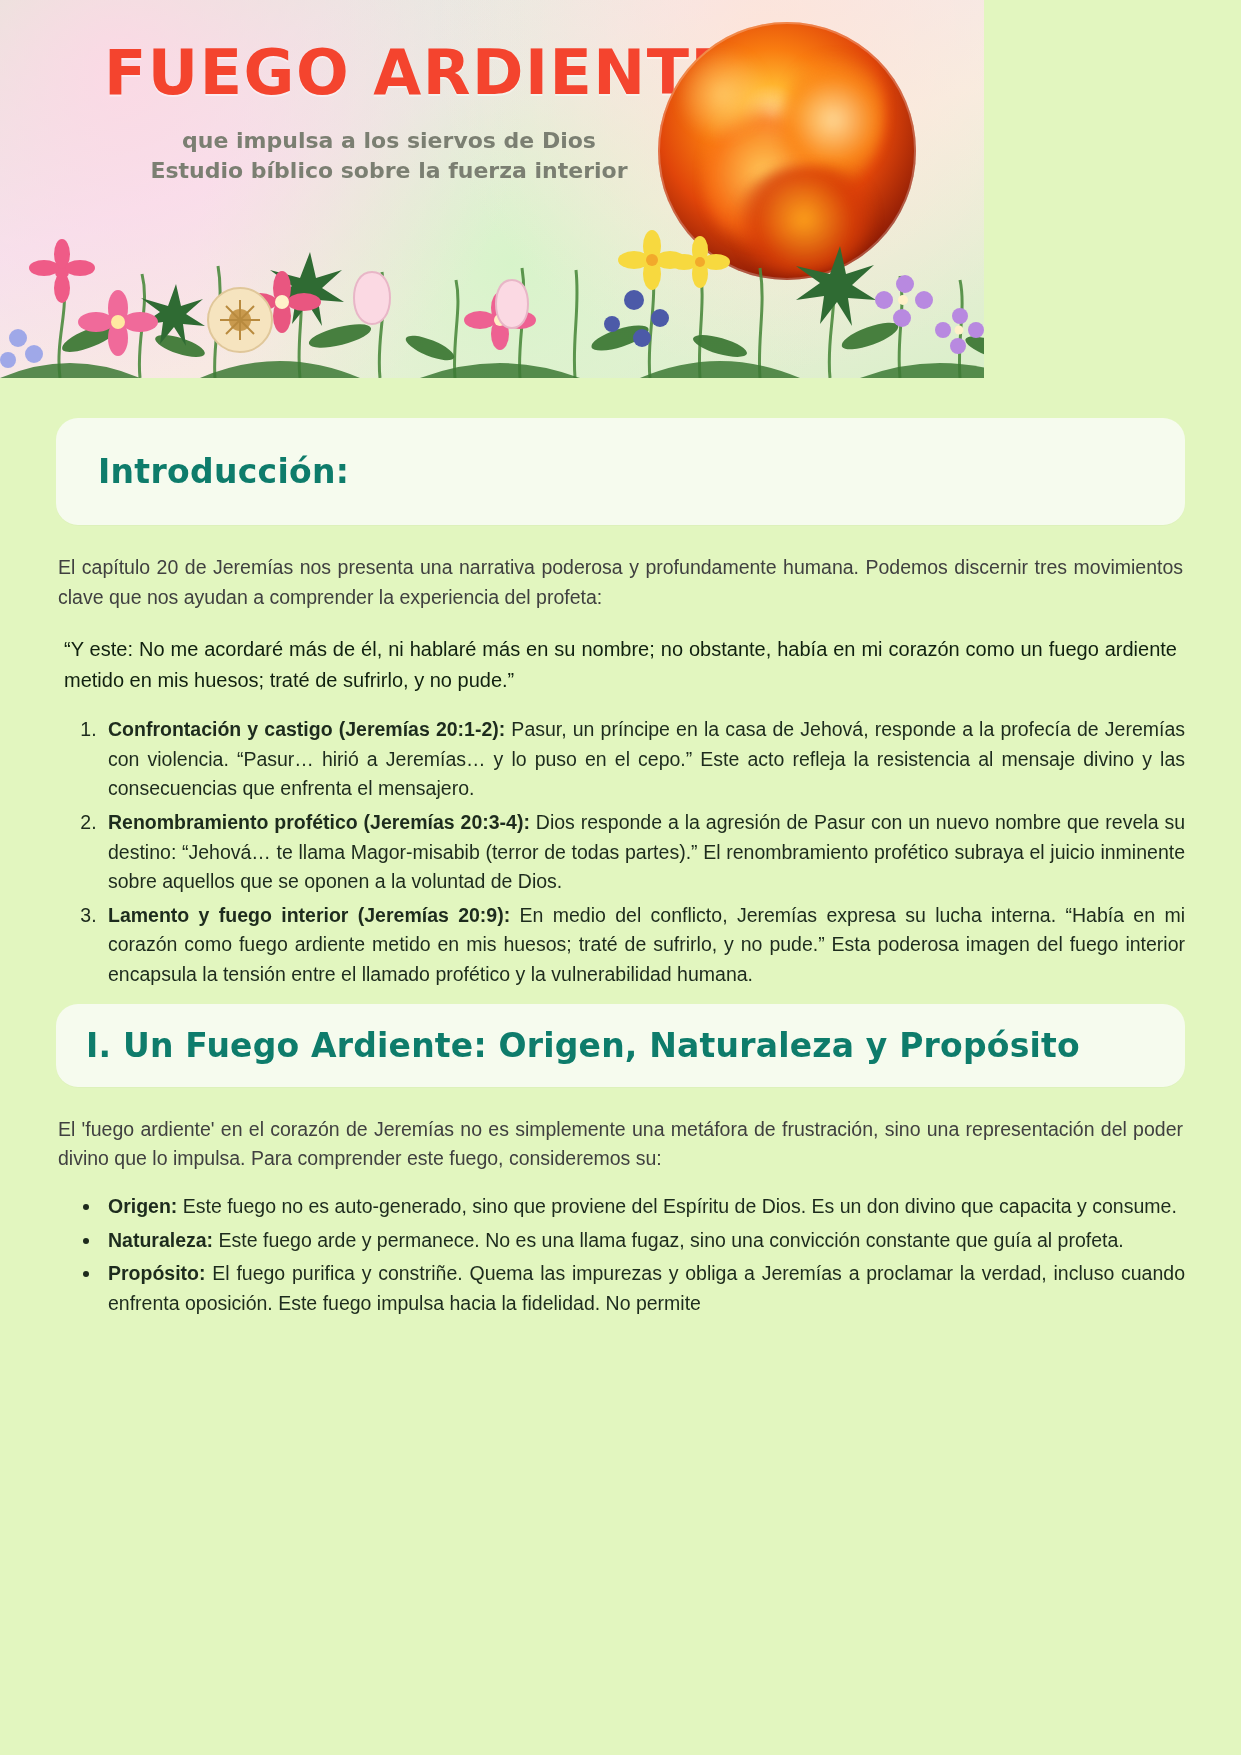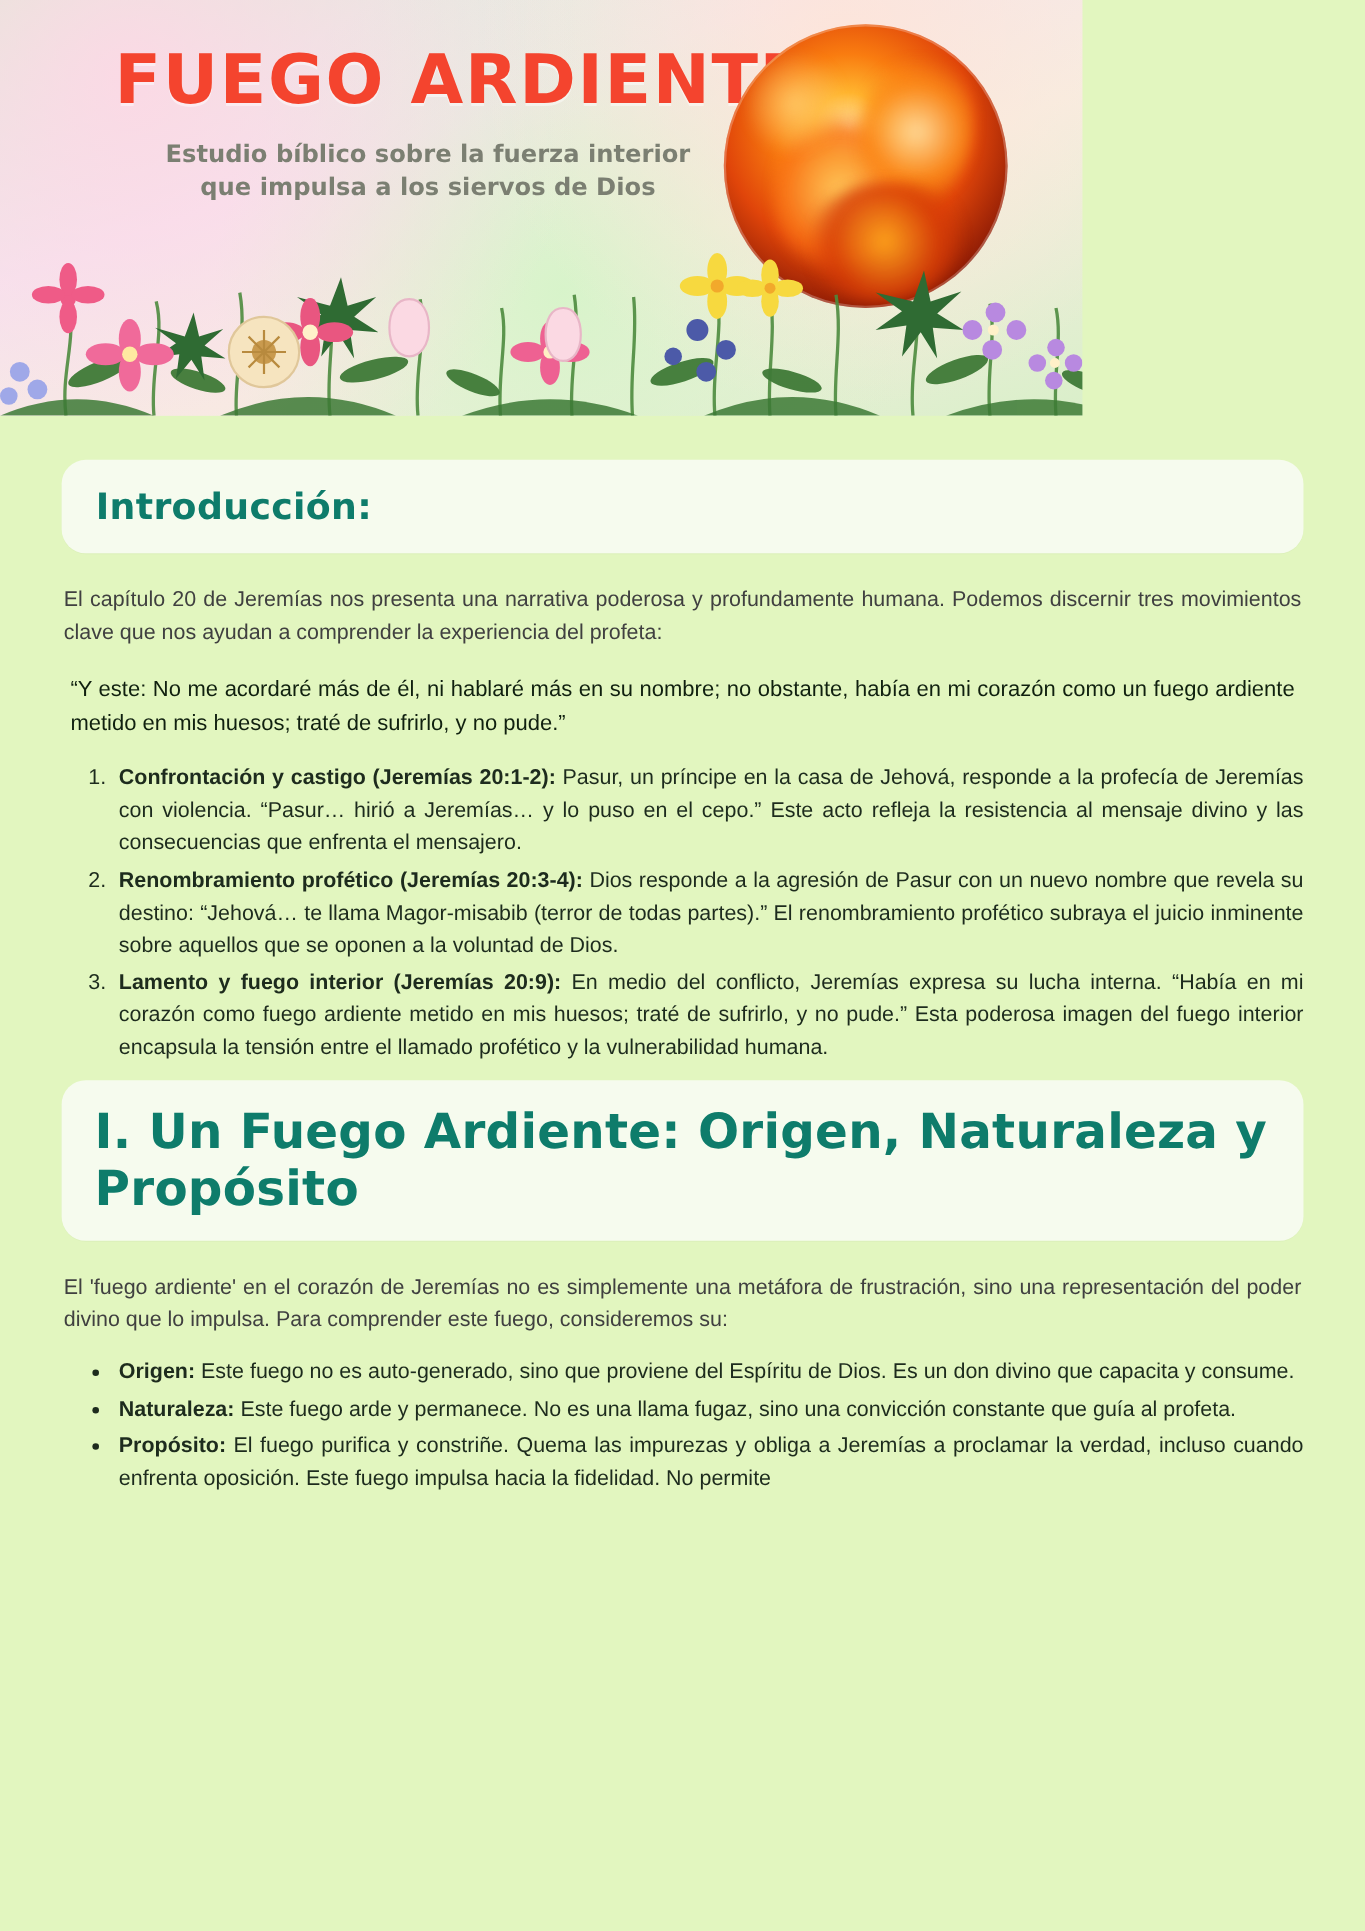"Estudio bíblico sobre la fuerza" div { order: before "que impulsa a los siervos" -> after "que impulsa a los siervos" }
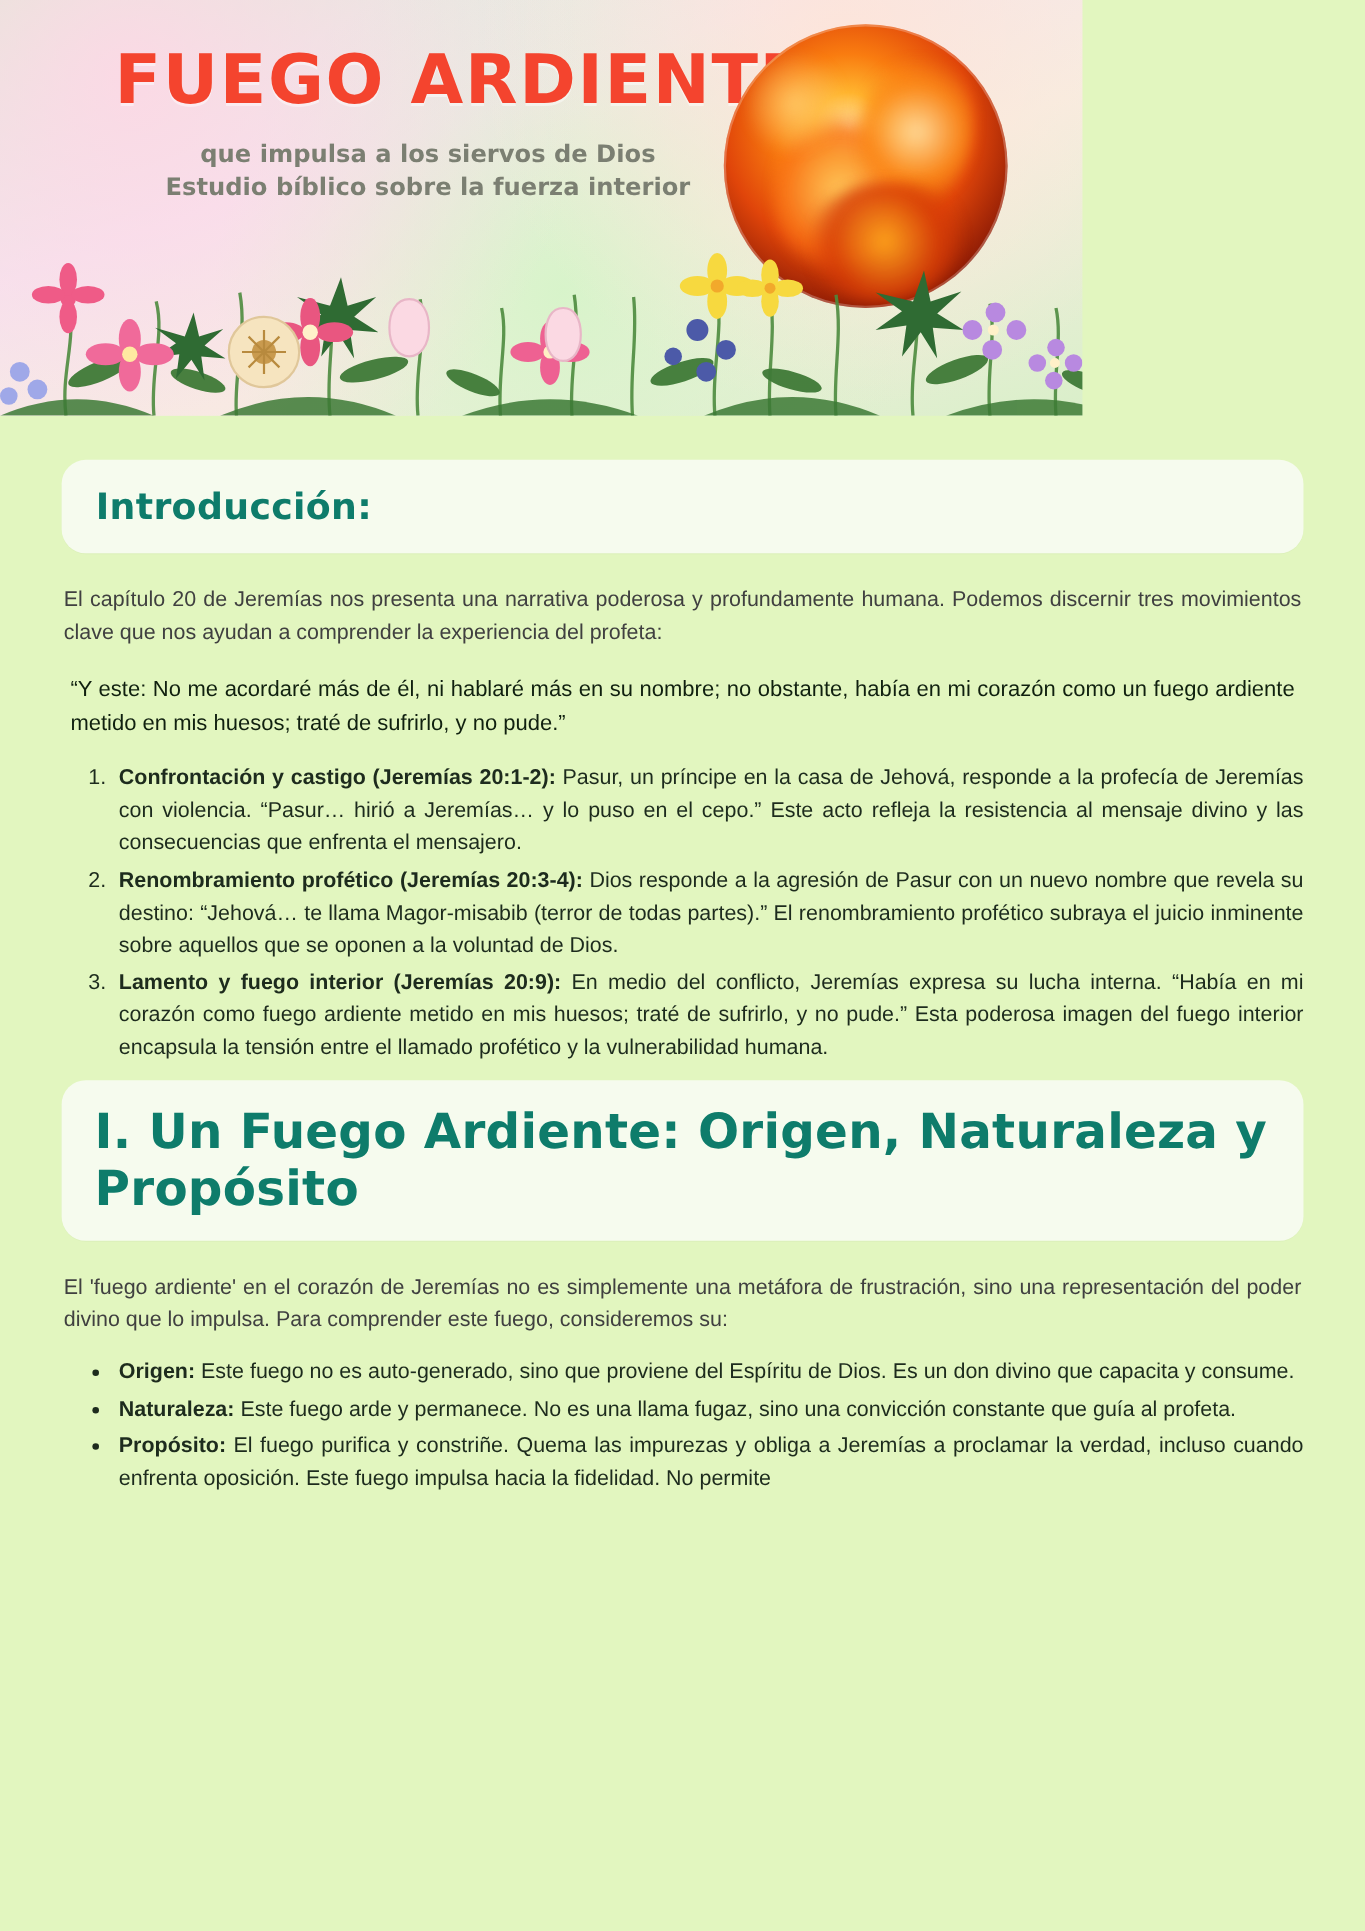"Introducción:" .section-card.intro h2 { margin: 1px -> 12px }
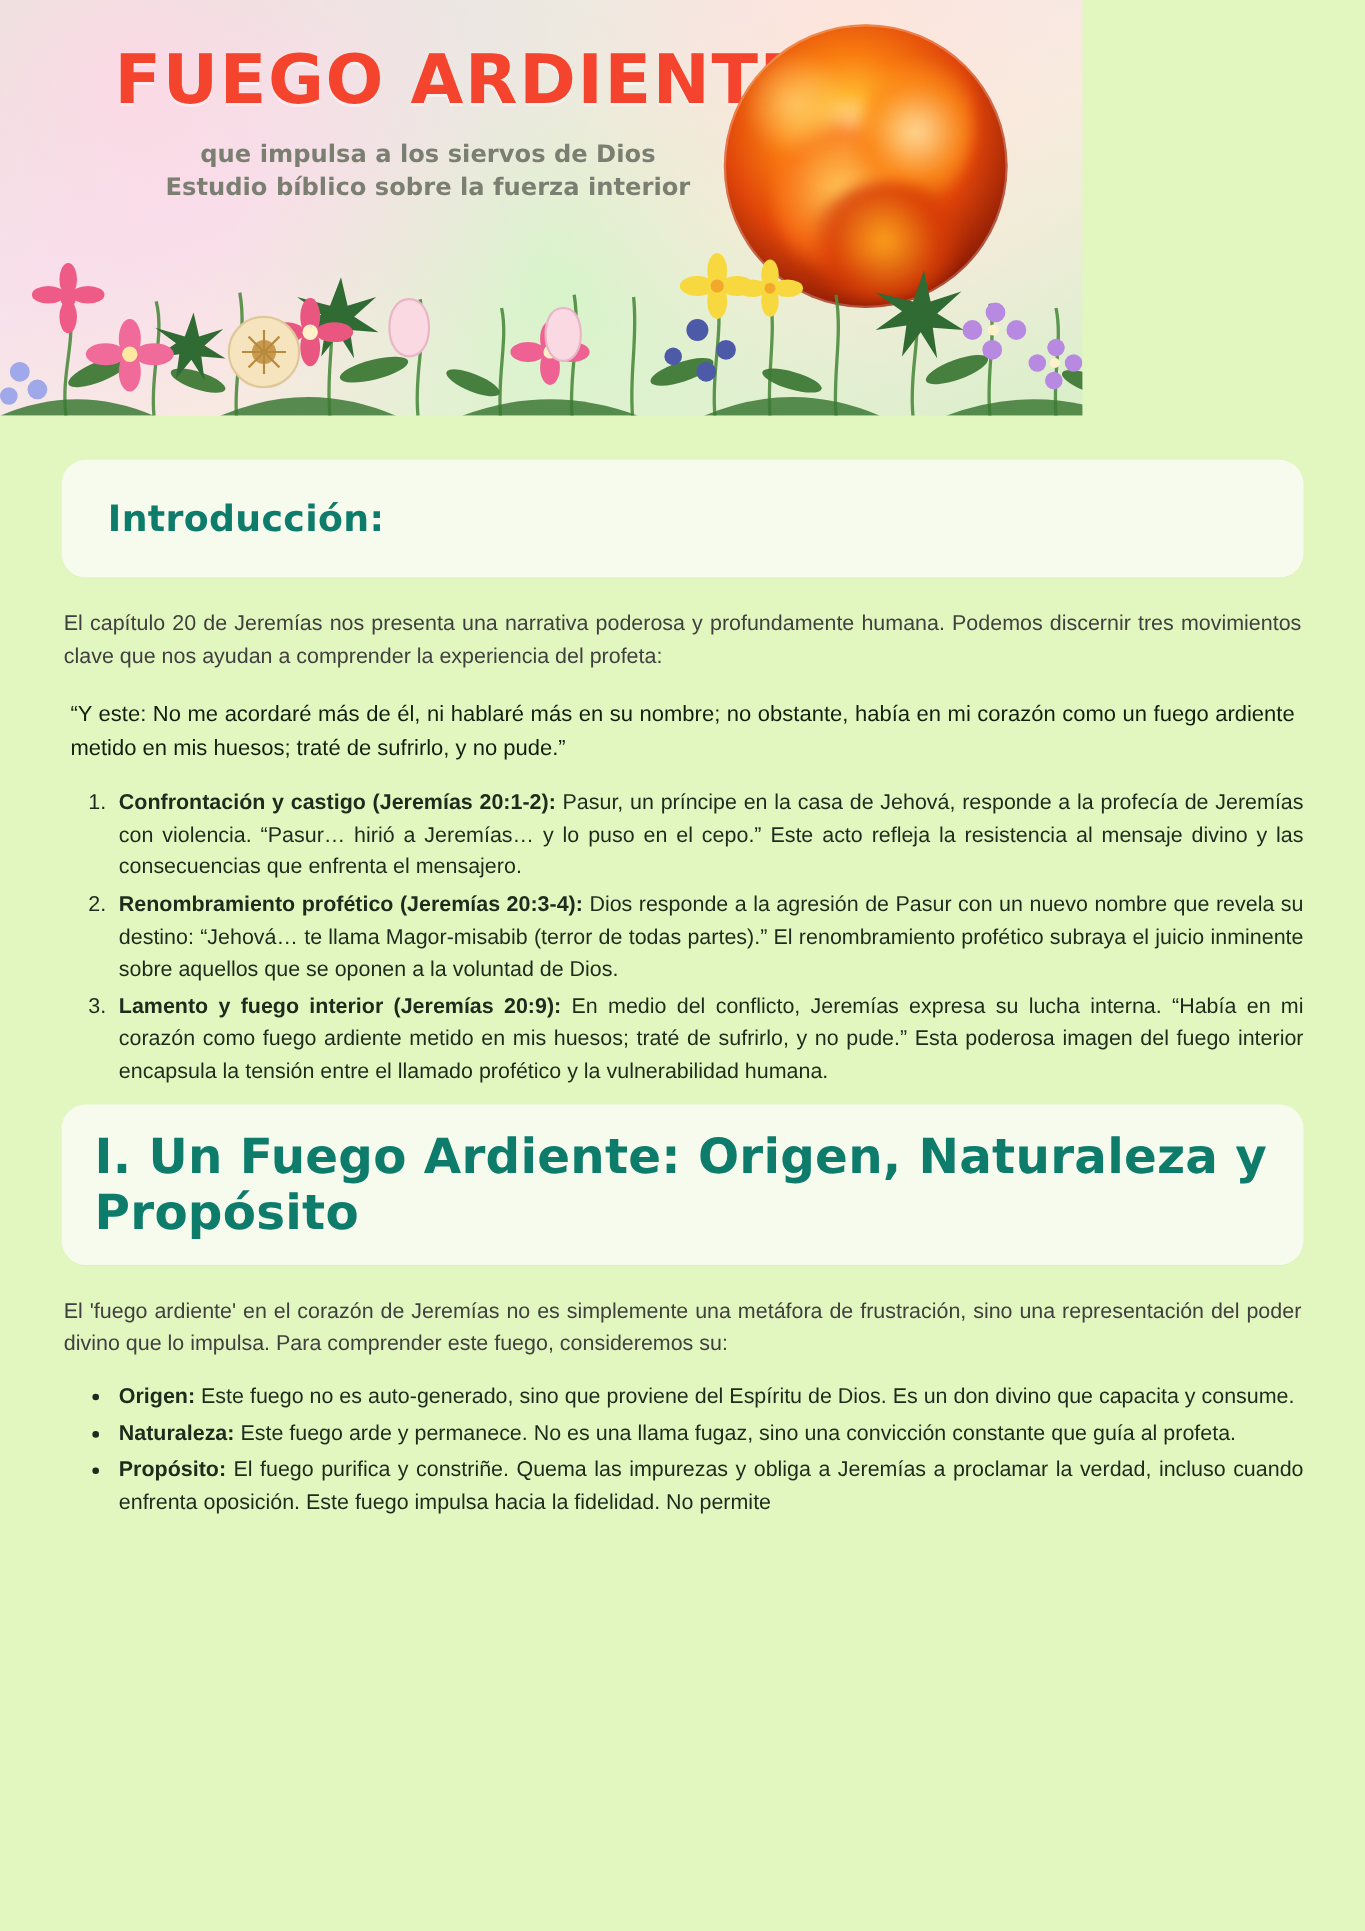"I. Un Fuego Ardiente: Origen," .section-card.roman h2 { font-size: 44px -> 33px }
